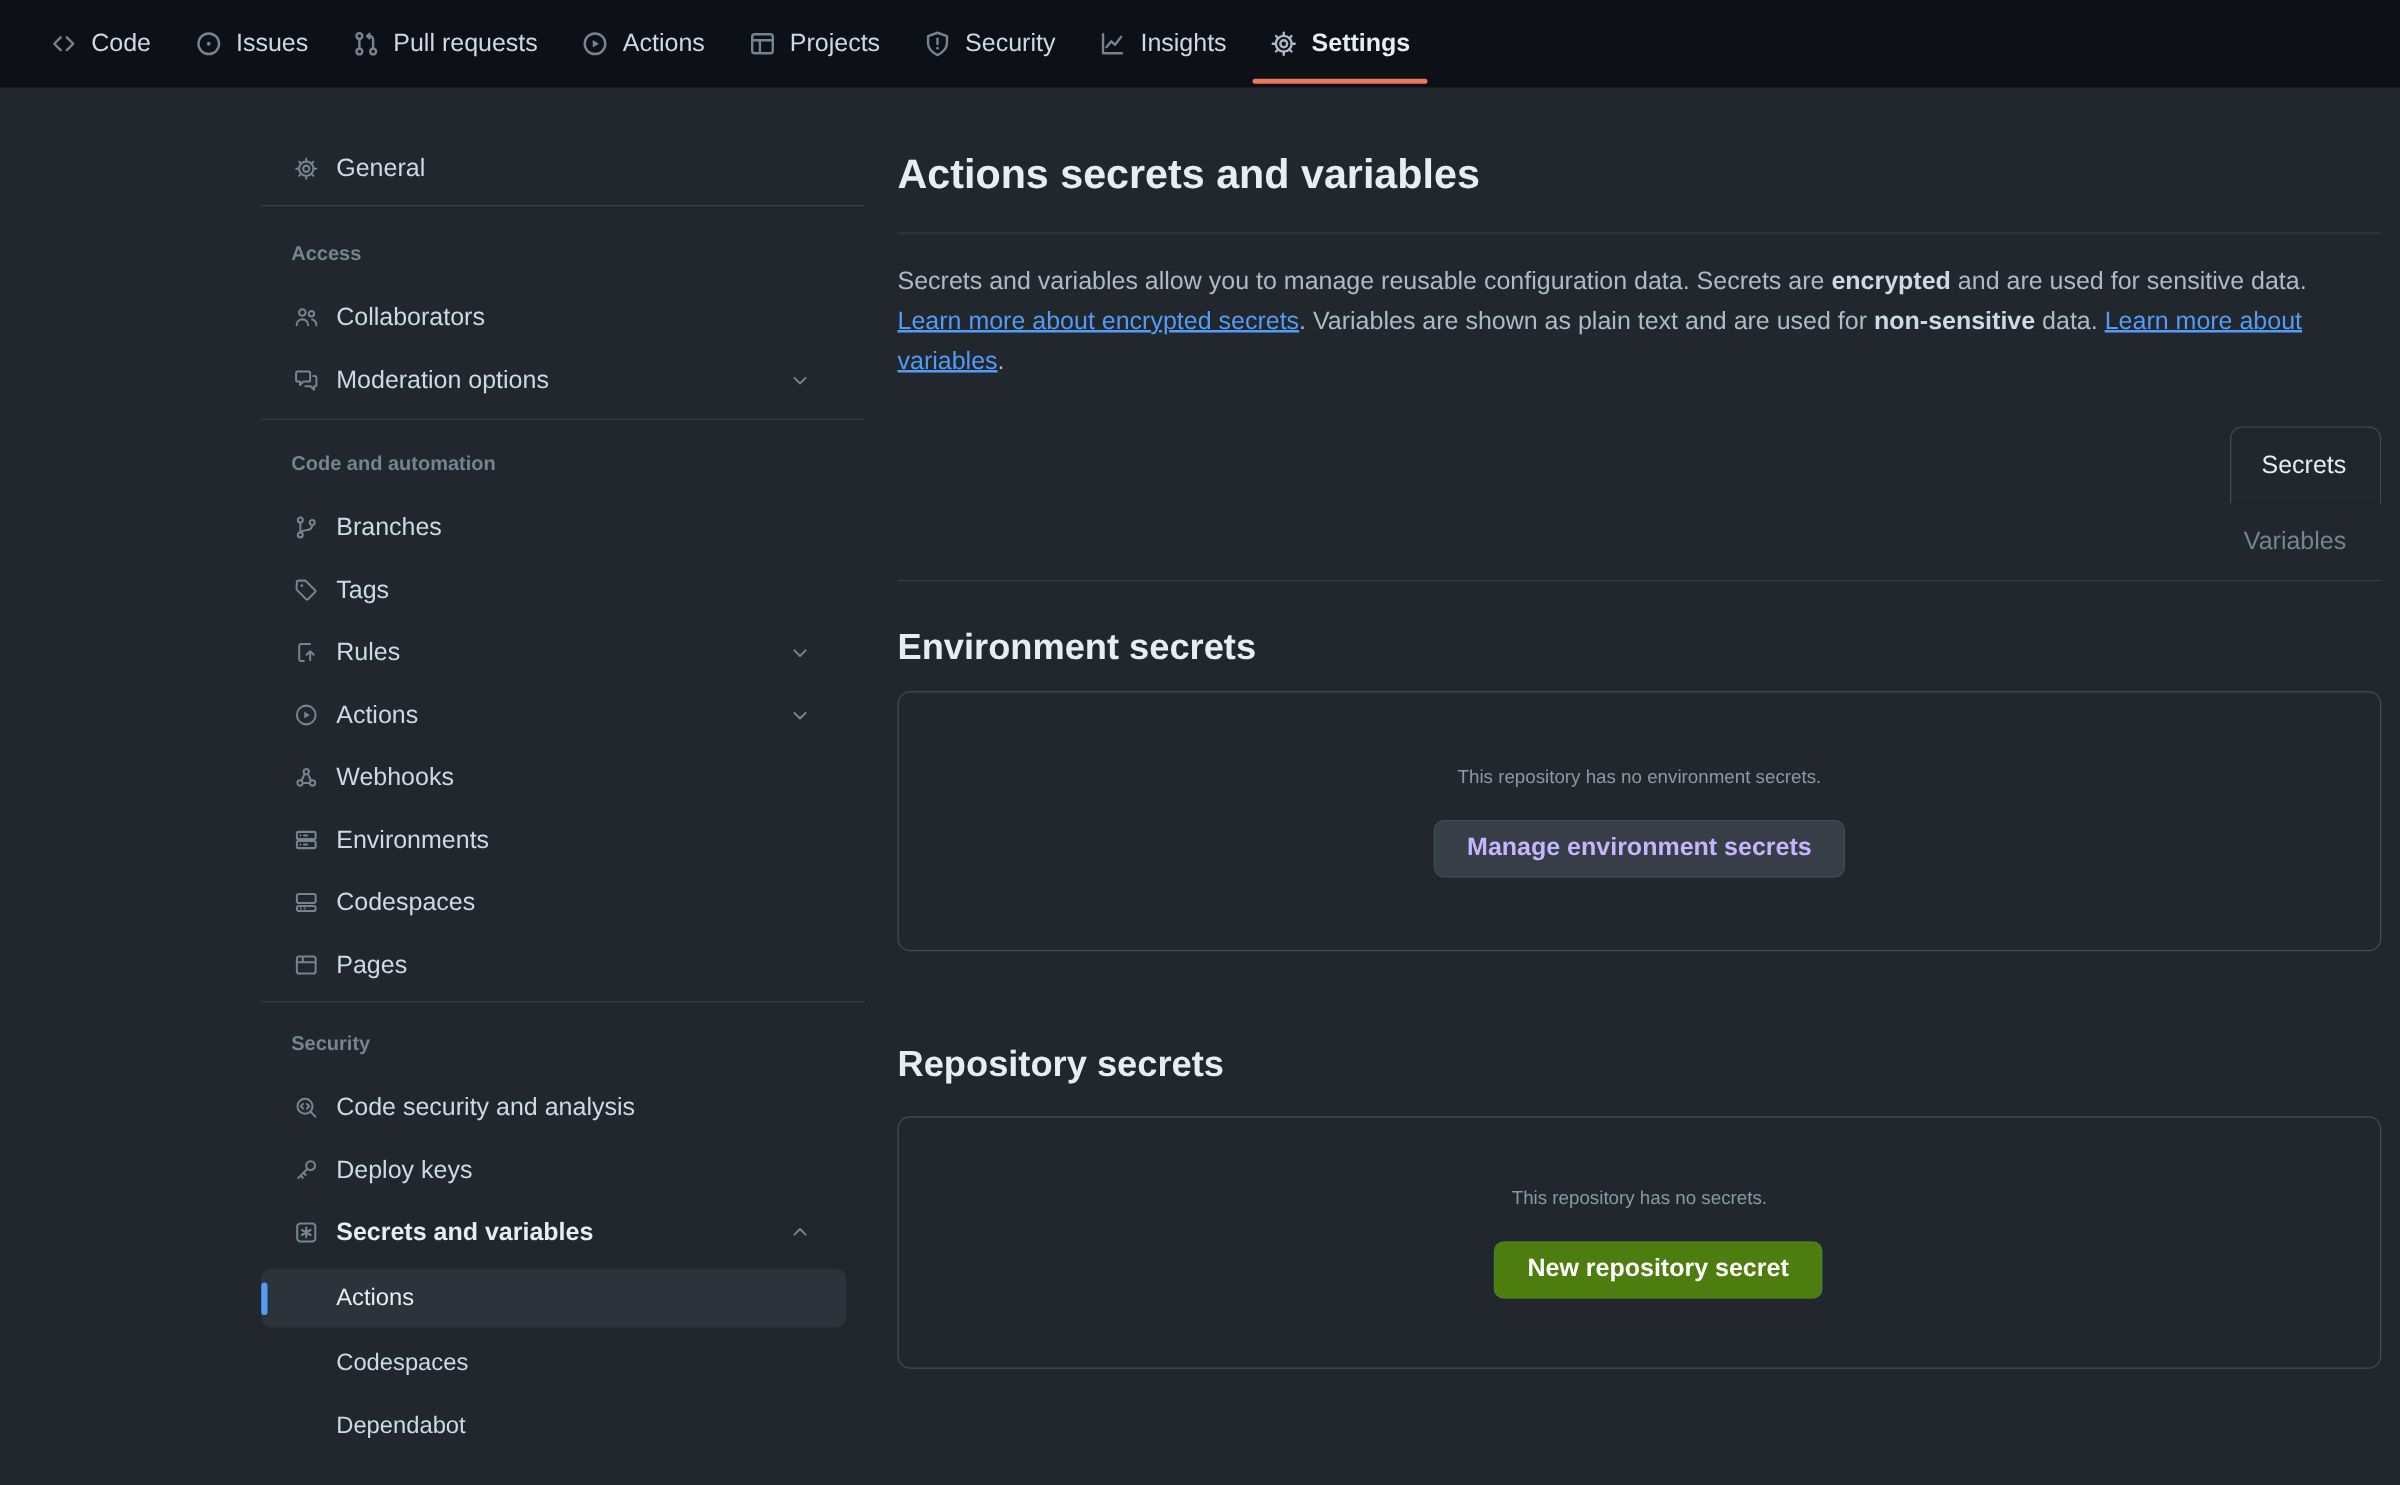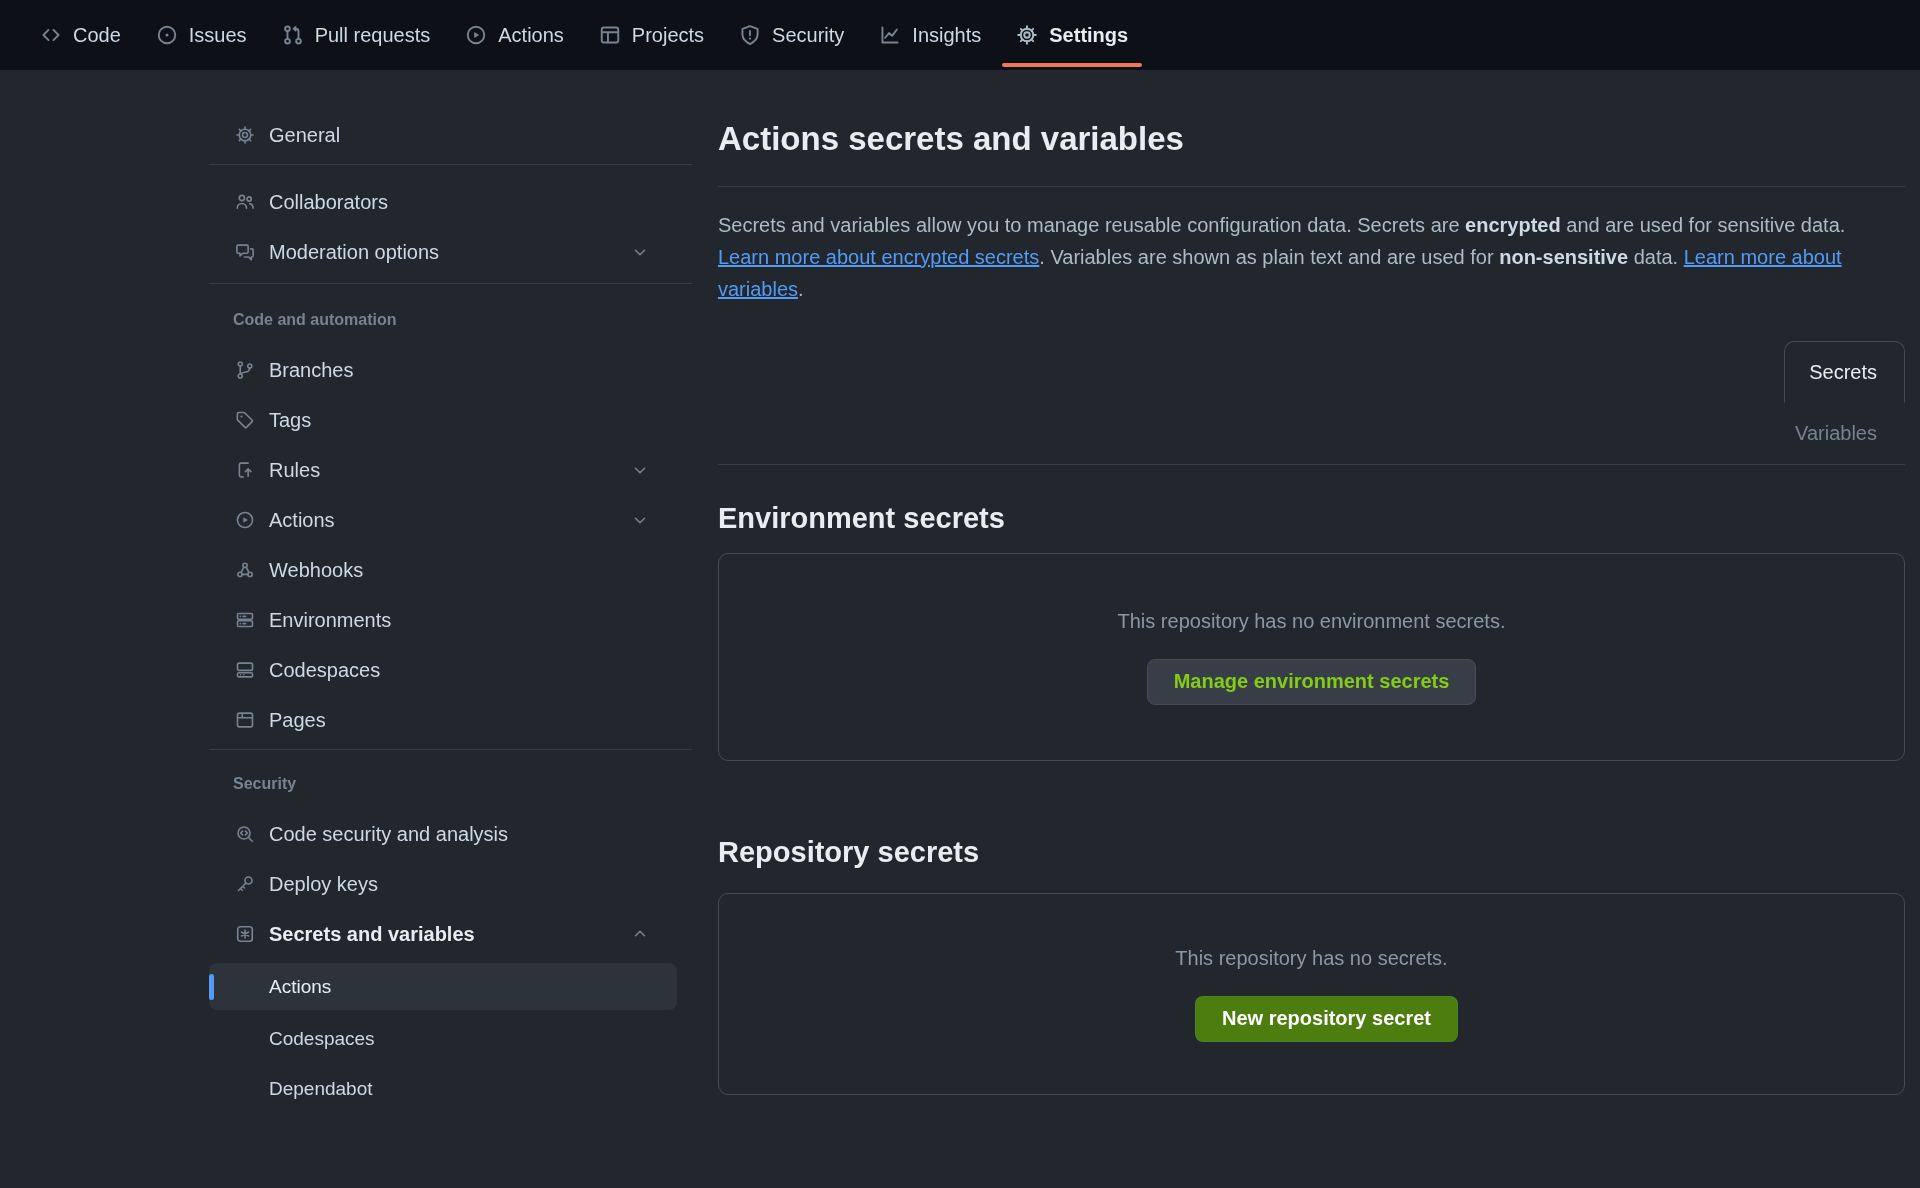"Access" div.side-header { html: none -> <div>Access</div> }
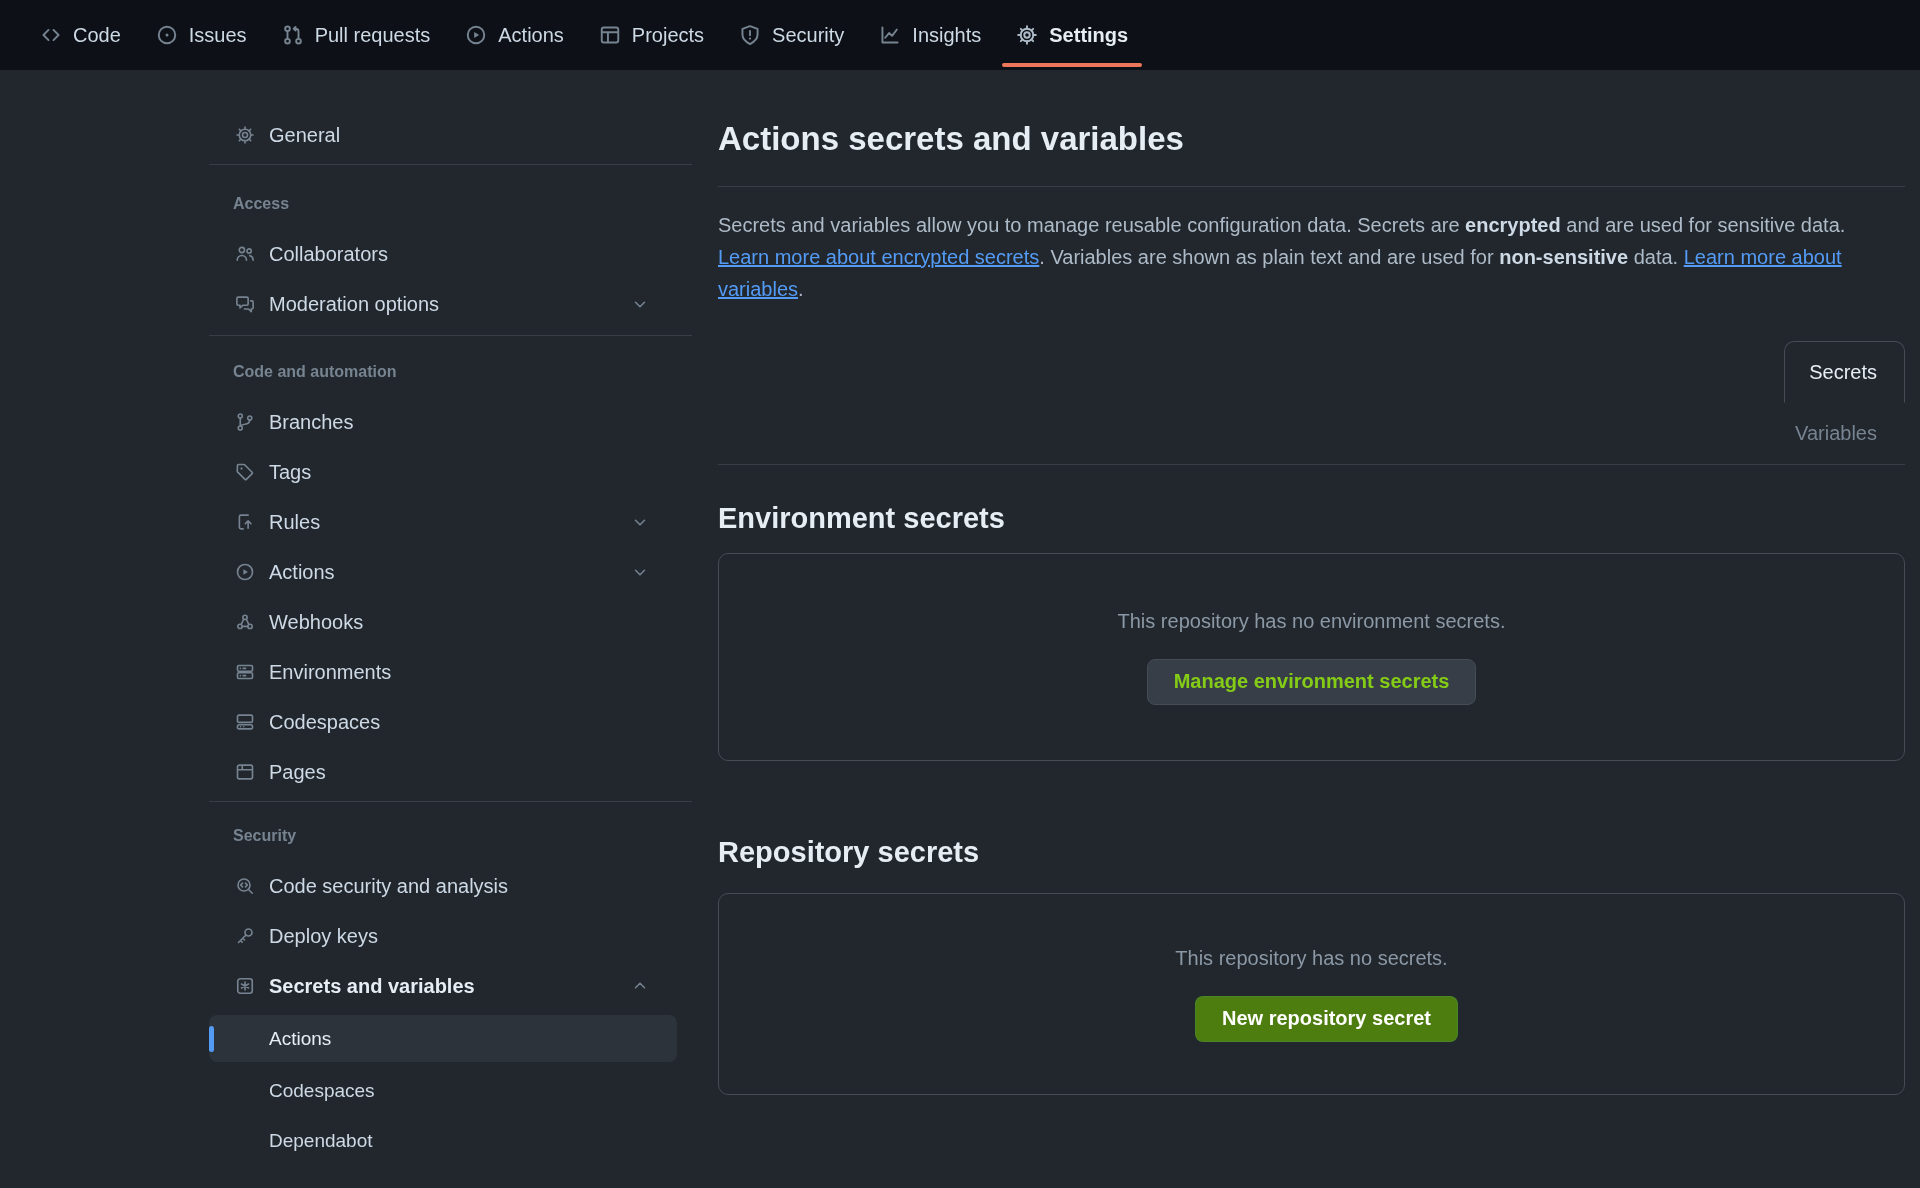"This repository has no environment" .empty-text { font-size: 20px -> 15px }
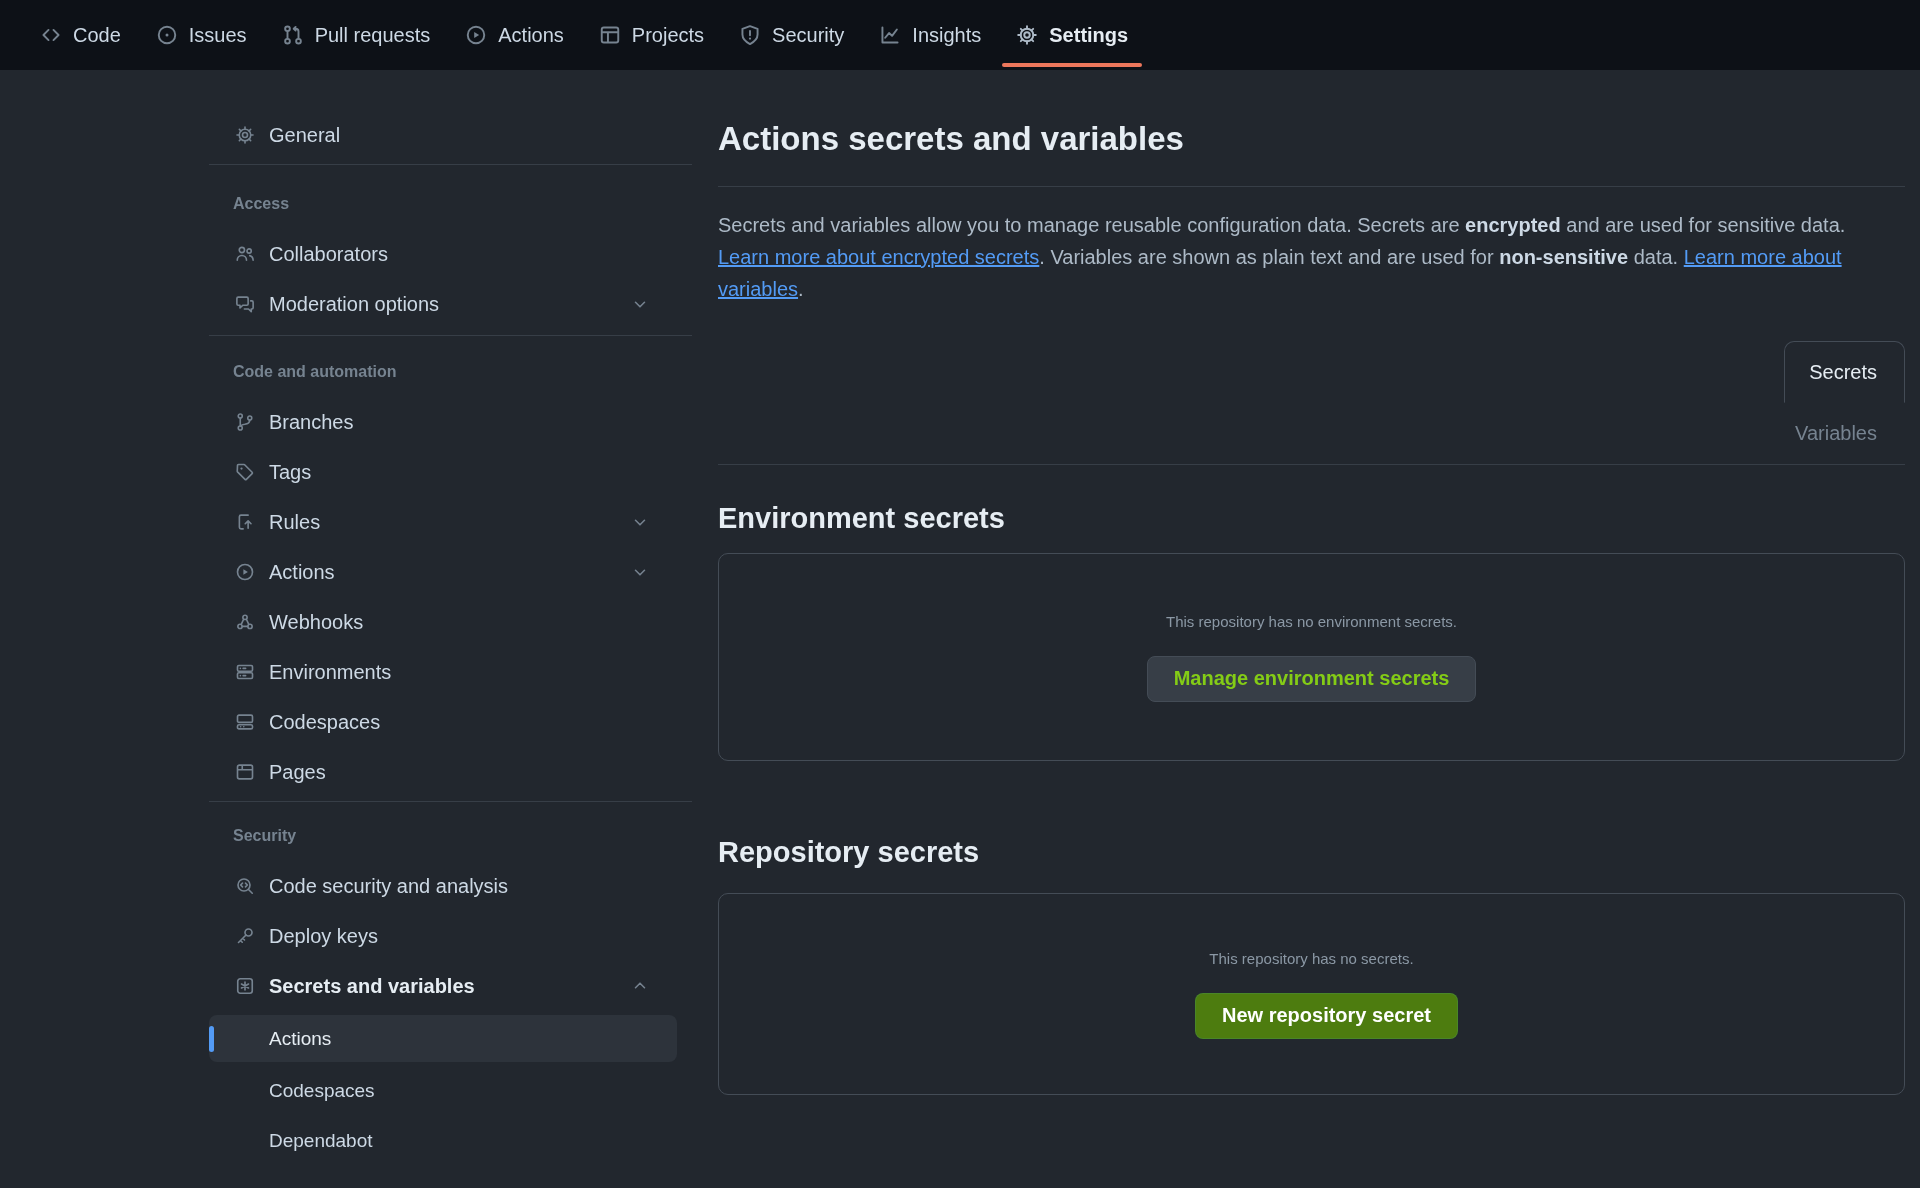"Manage environment secrets" .btn-gray { color: #84cc16 -> #c4b5fd }
